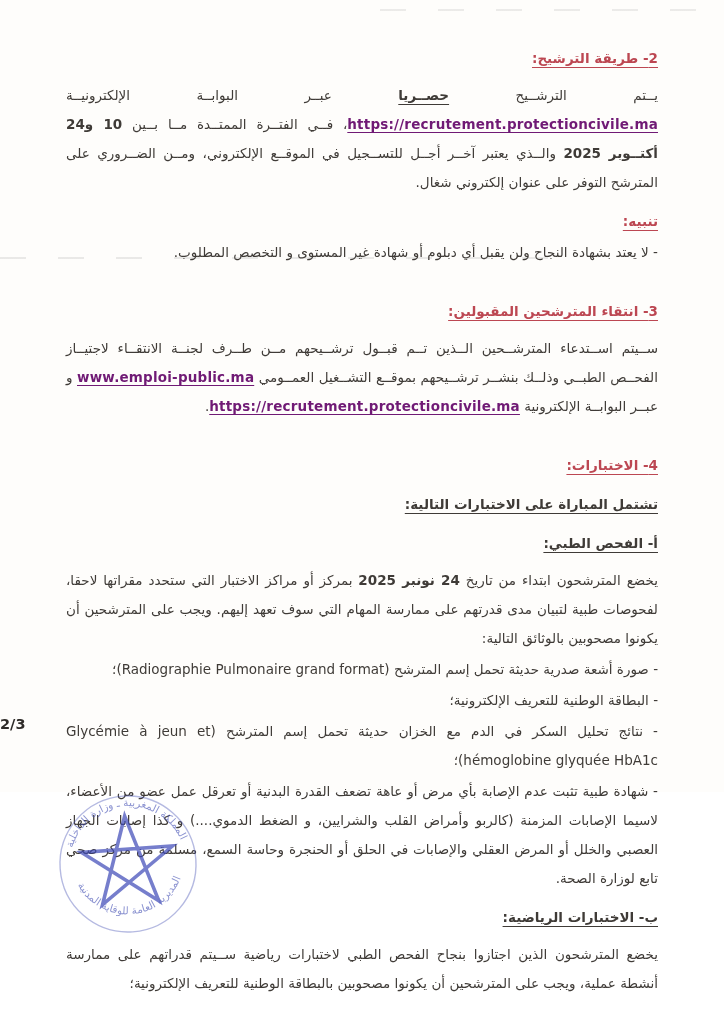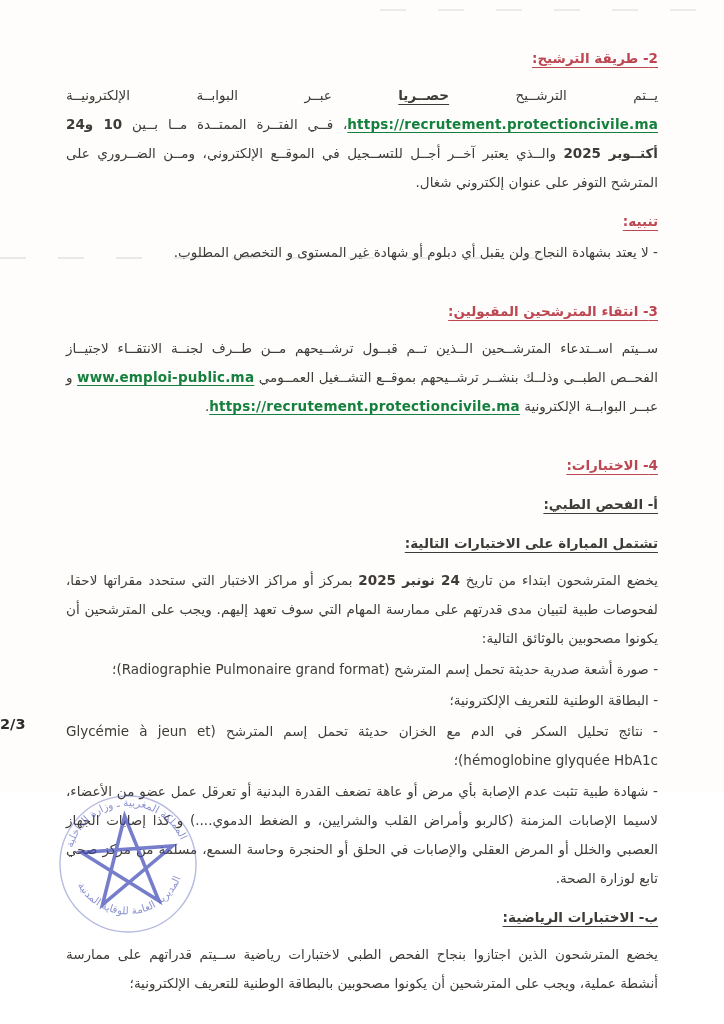"https://recrutement.protectioncivile.ma" .link { color: #15803d -> #701a75 }
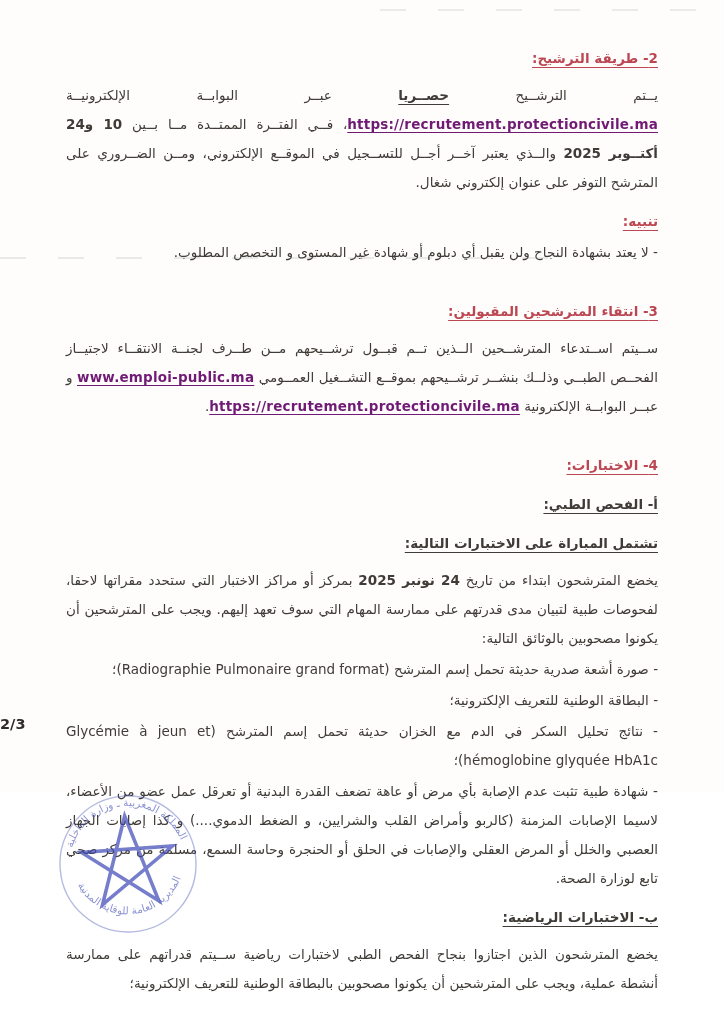"أ- الفحص الطبي:" span.sub-h { order: before "تشتمل المباراة على الاختبارات التالية:" -> after "تشتمل المباراة على الاختبارات التالية:" }
